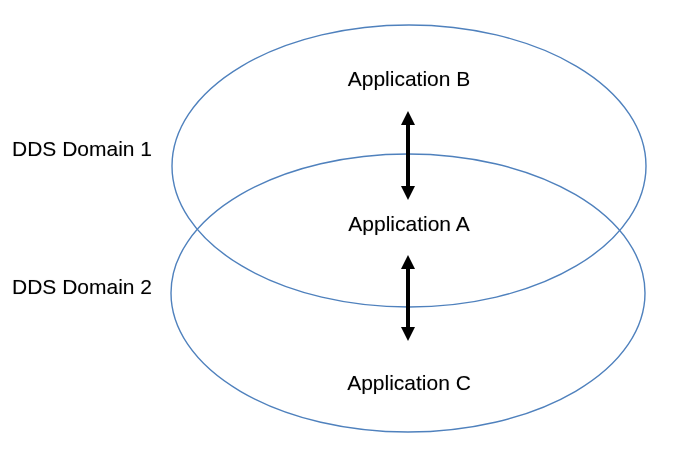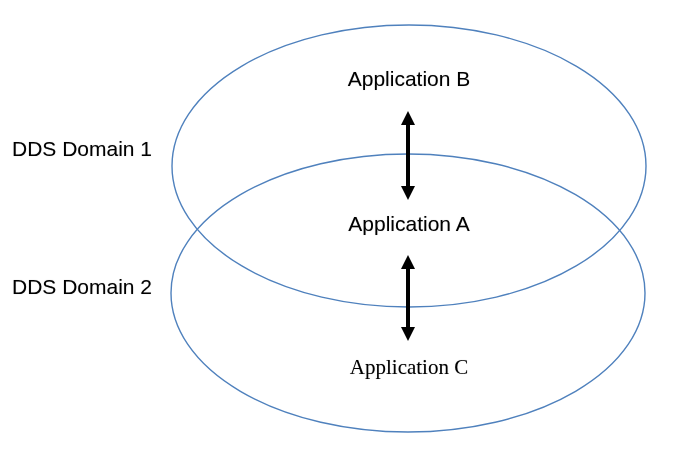"Application C" div.label { font-family: Liberation Serif, serif -> none; top: 357px -> 372px }
